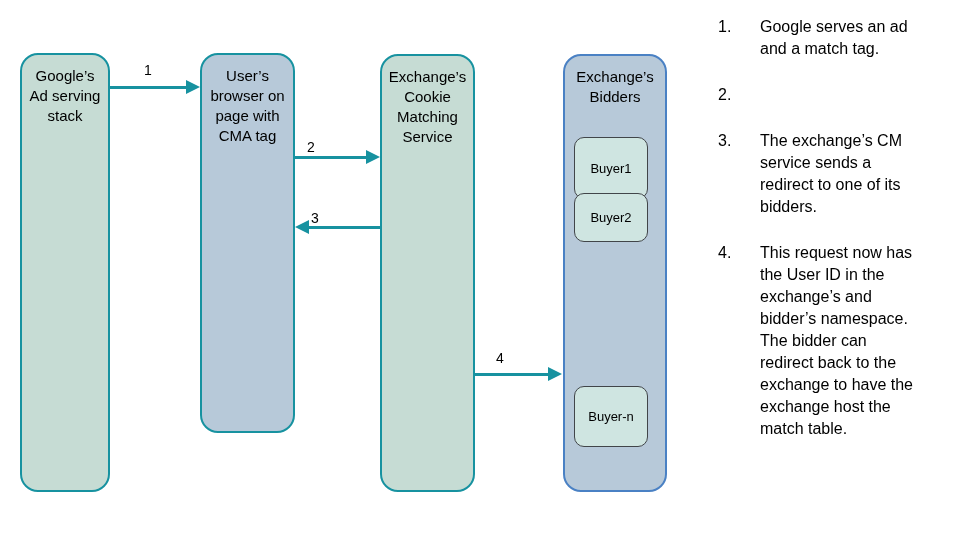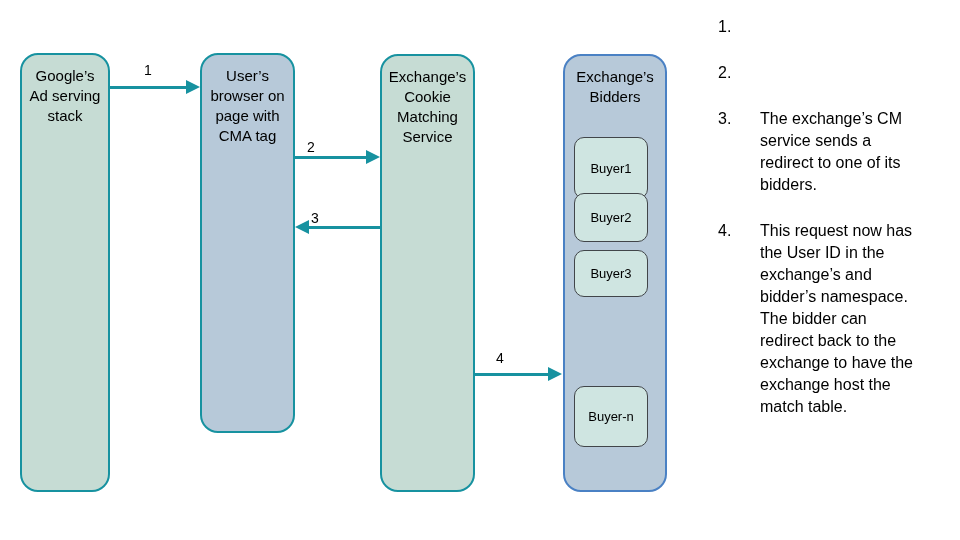"Google serves an ad" div.step-text { html: none -> <div>Google serves an ad and a match tag.</div> }
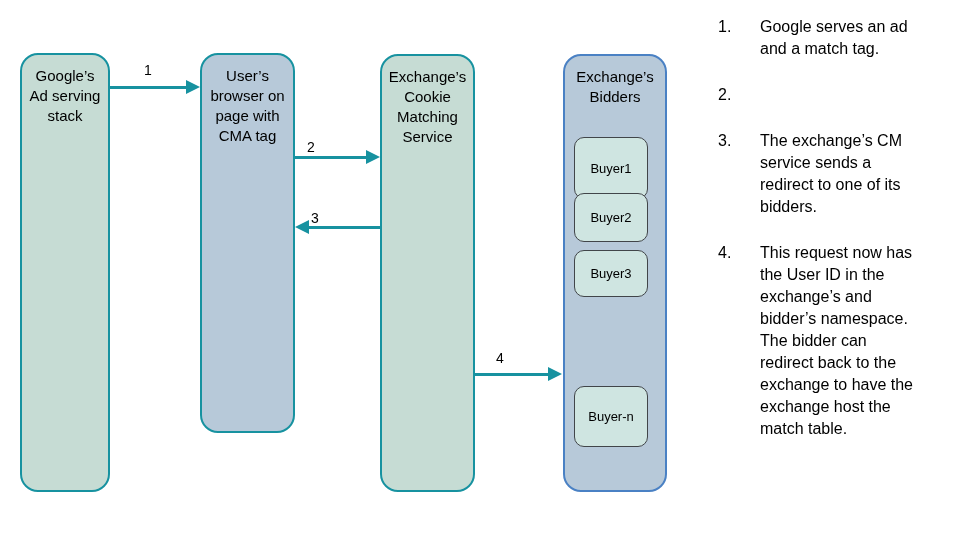"Buyer3" div.buyer { html: <div> <span>Buyer3</span> </div> -> none }
